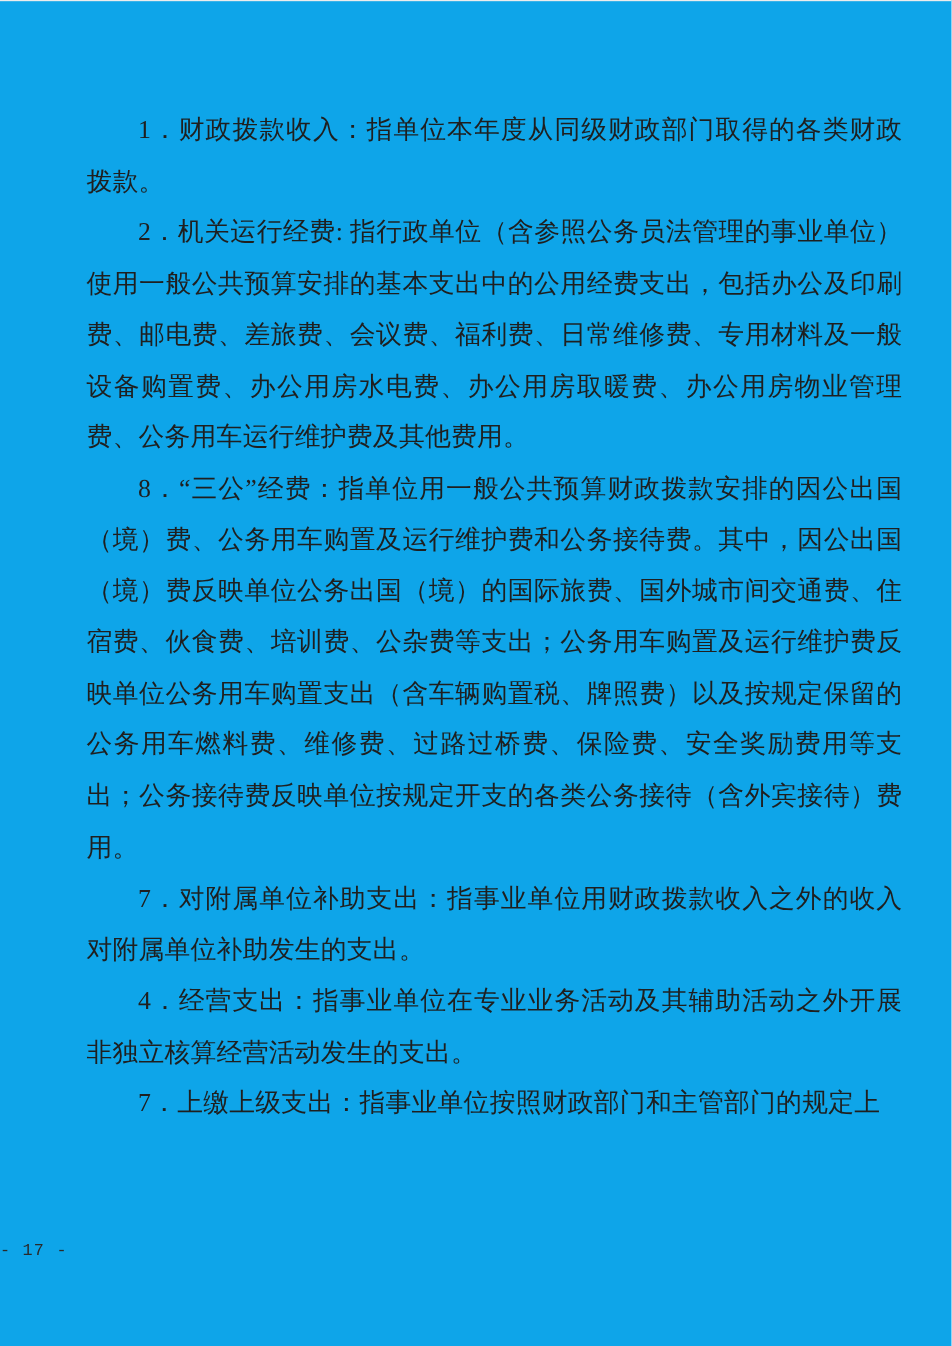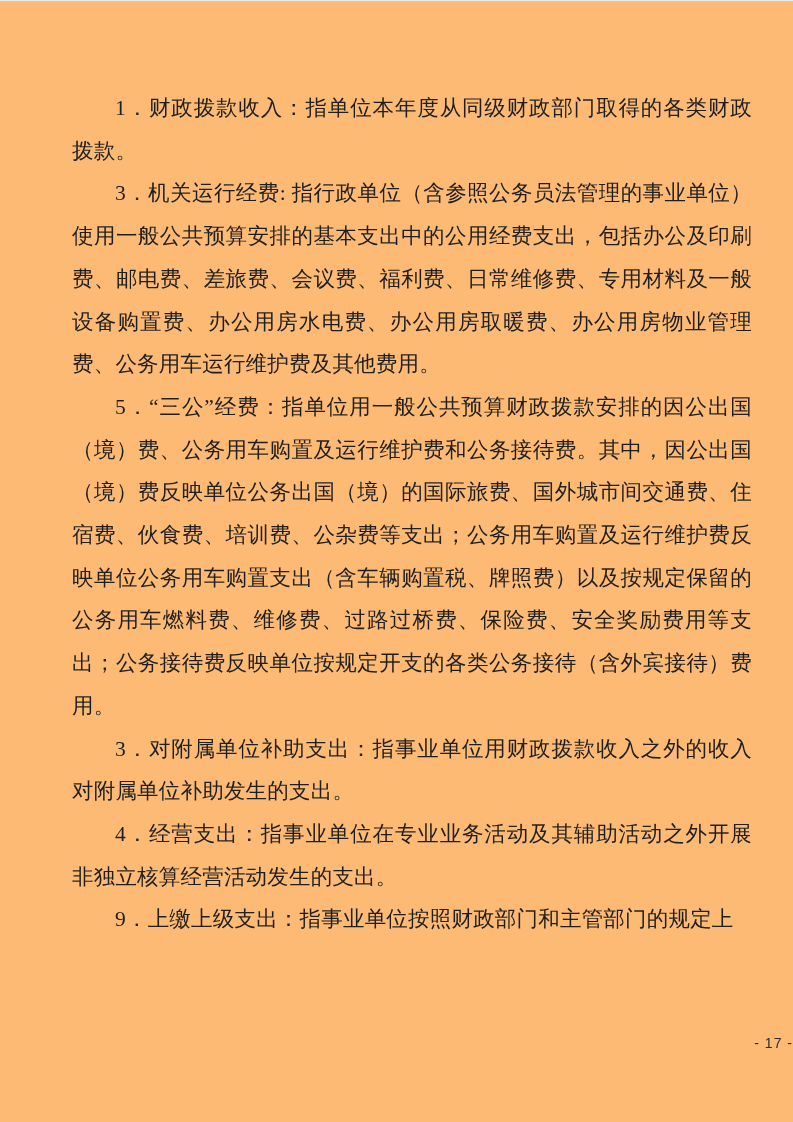"1．财政拨款收入：指单位本年度从同级财政部门取得的各类财政拨款。" .page { background: #fdba74 -> #0ea5e9 }
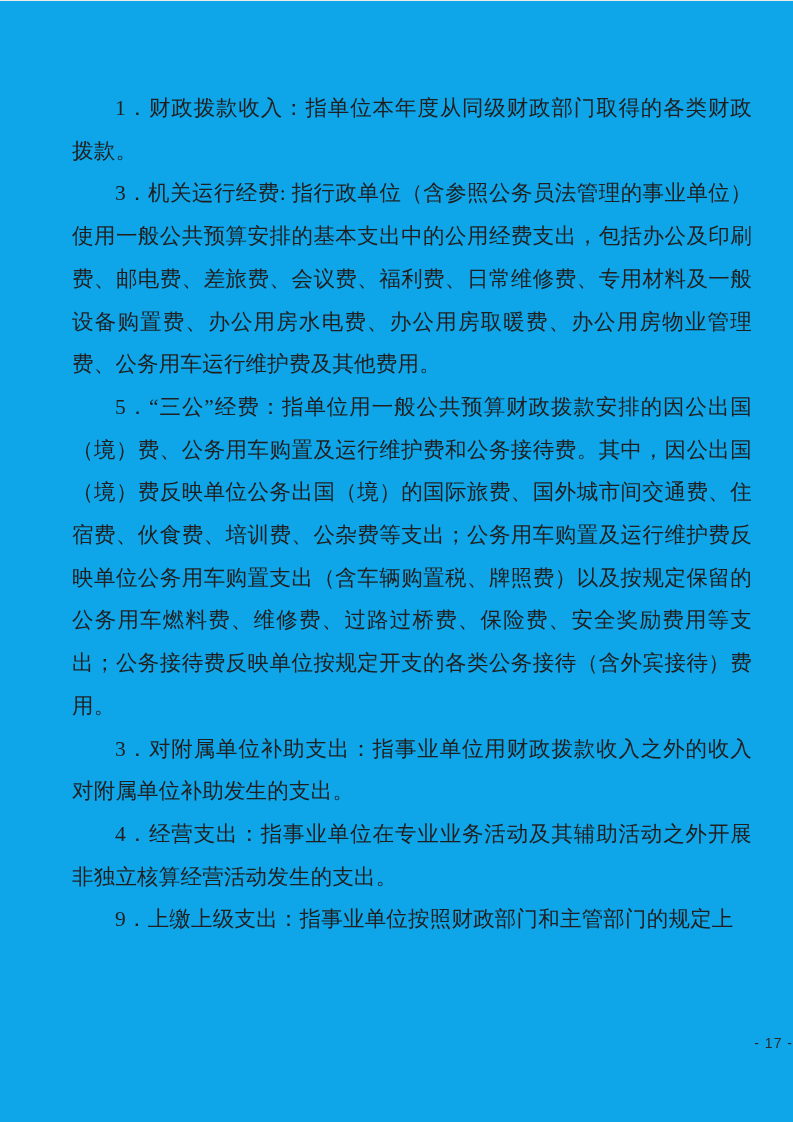"3．机关运行经费:" p { text: 3 -> 2 }
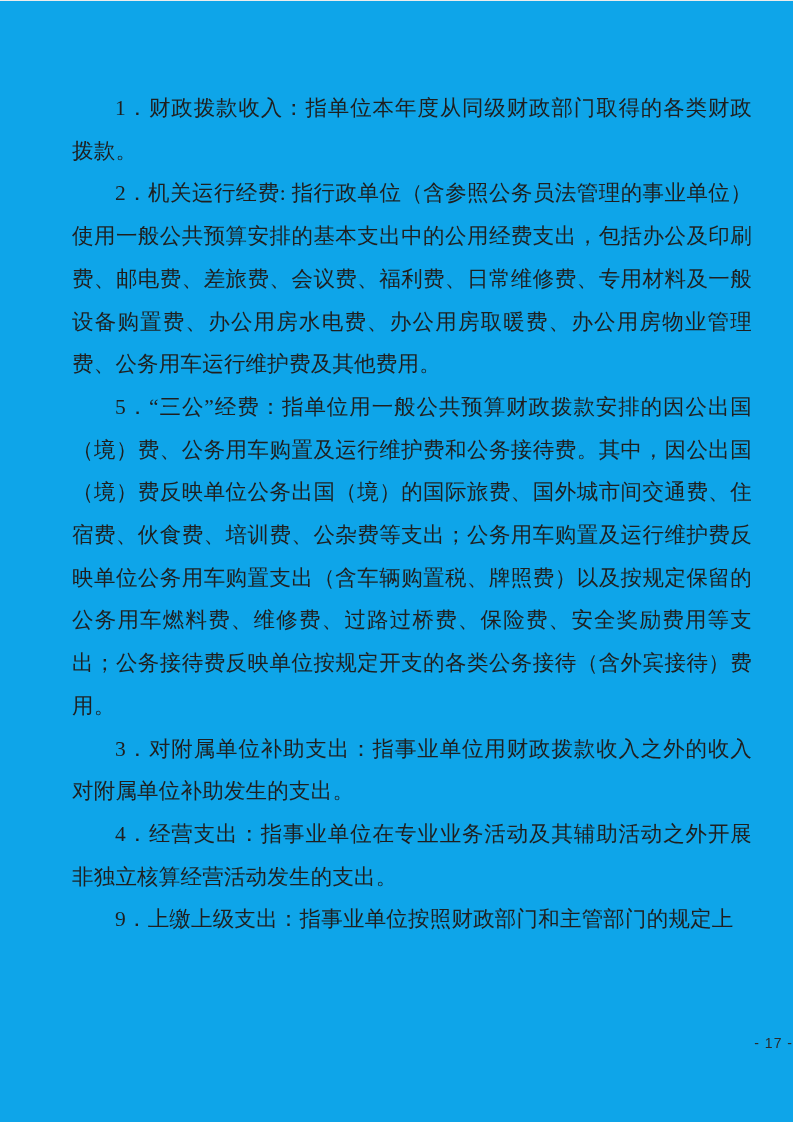"5．“三公”经费：指单位用一般公共预算财政拨款安排的因公出国（境）费、公务用车购" p { text: 5 -> 8 }
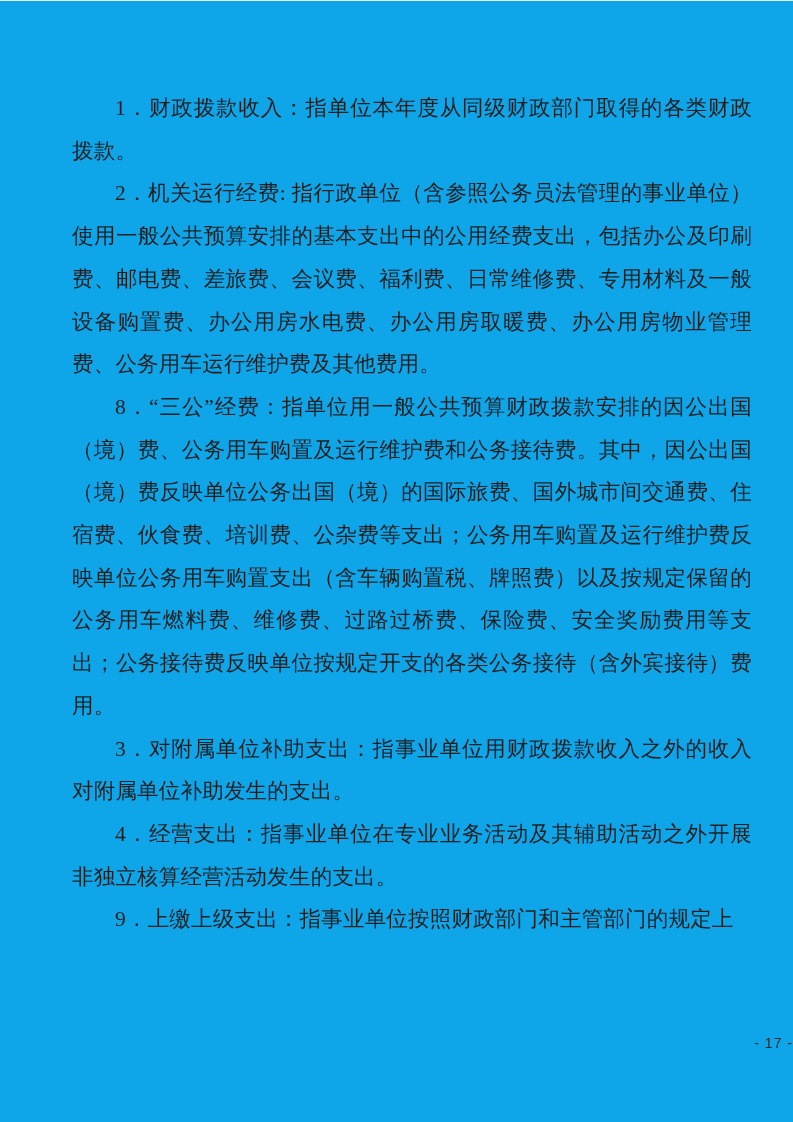"3．对附属单位补助支出：指事业单位用财政拨款收入之外的收入对附属单位补助发生的支" p { text: 3 -> 7 }
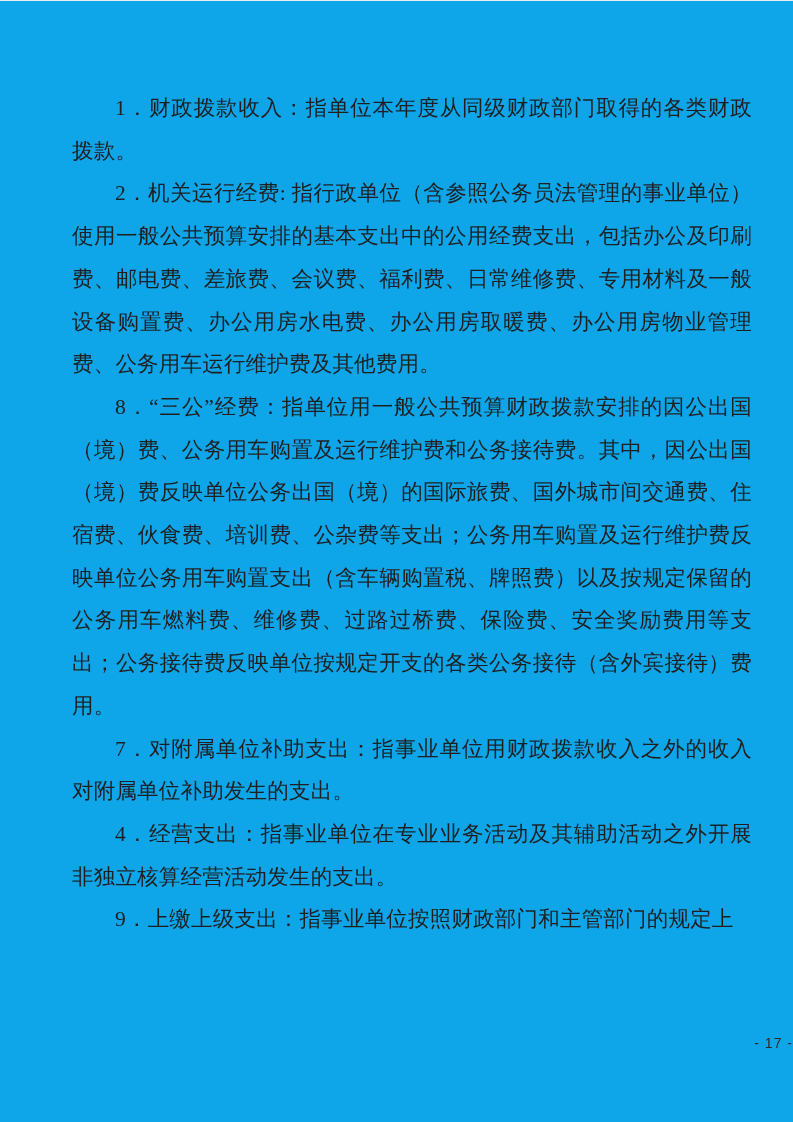"9．上缴上级支出：指事业单位按照财政部门和主管部门的规定上" p { text: 9 -> 7 }
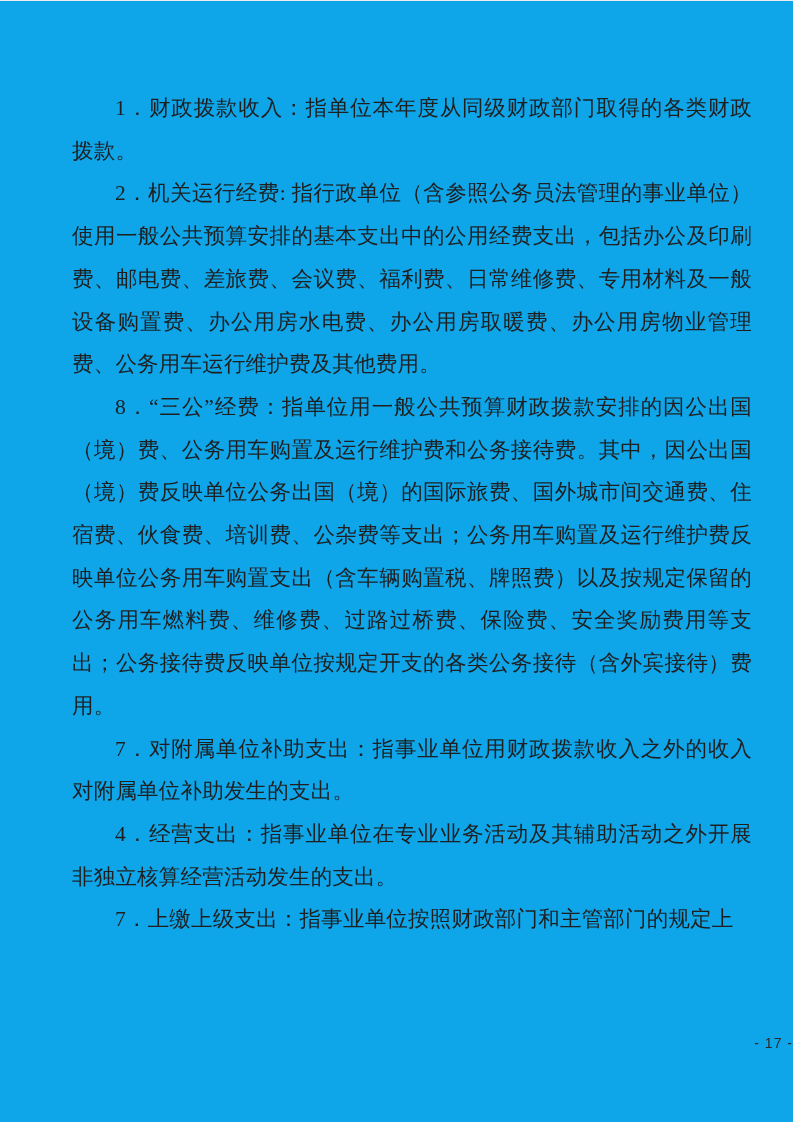"- 17 -" .footer { font-family: Liberation Sans, sans-serif -> Liberation Mono, monospace; text-align: right -> left }
